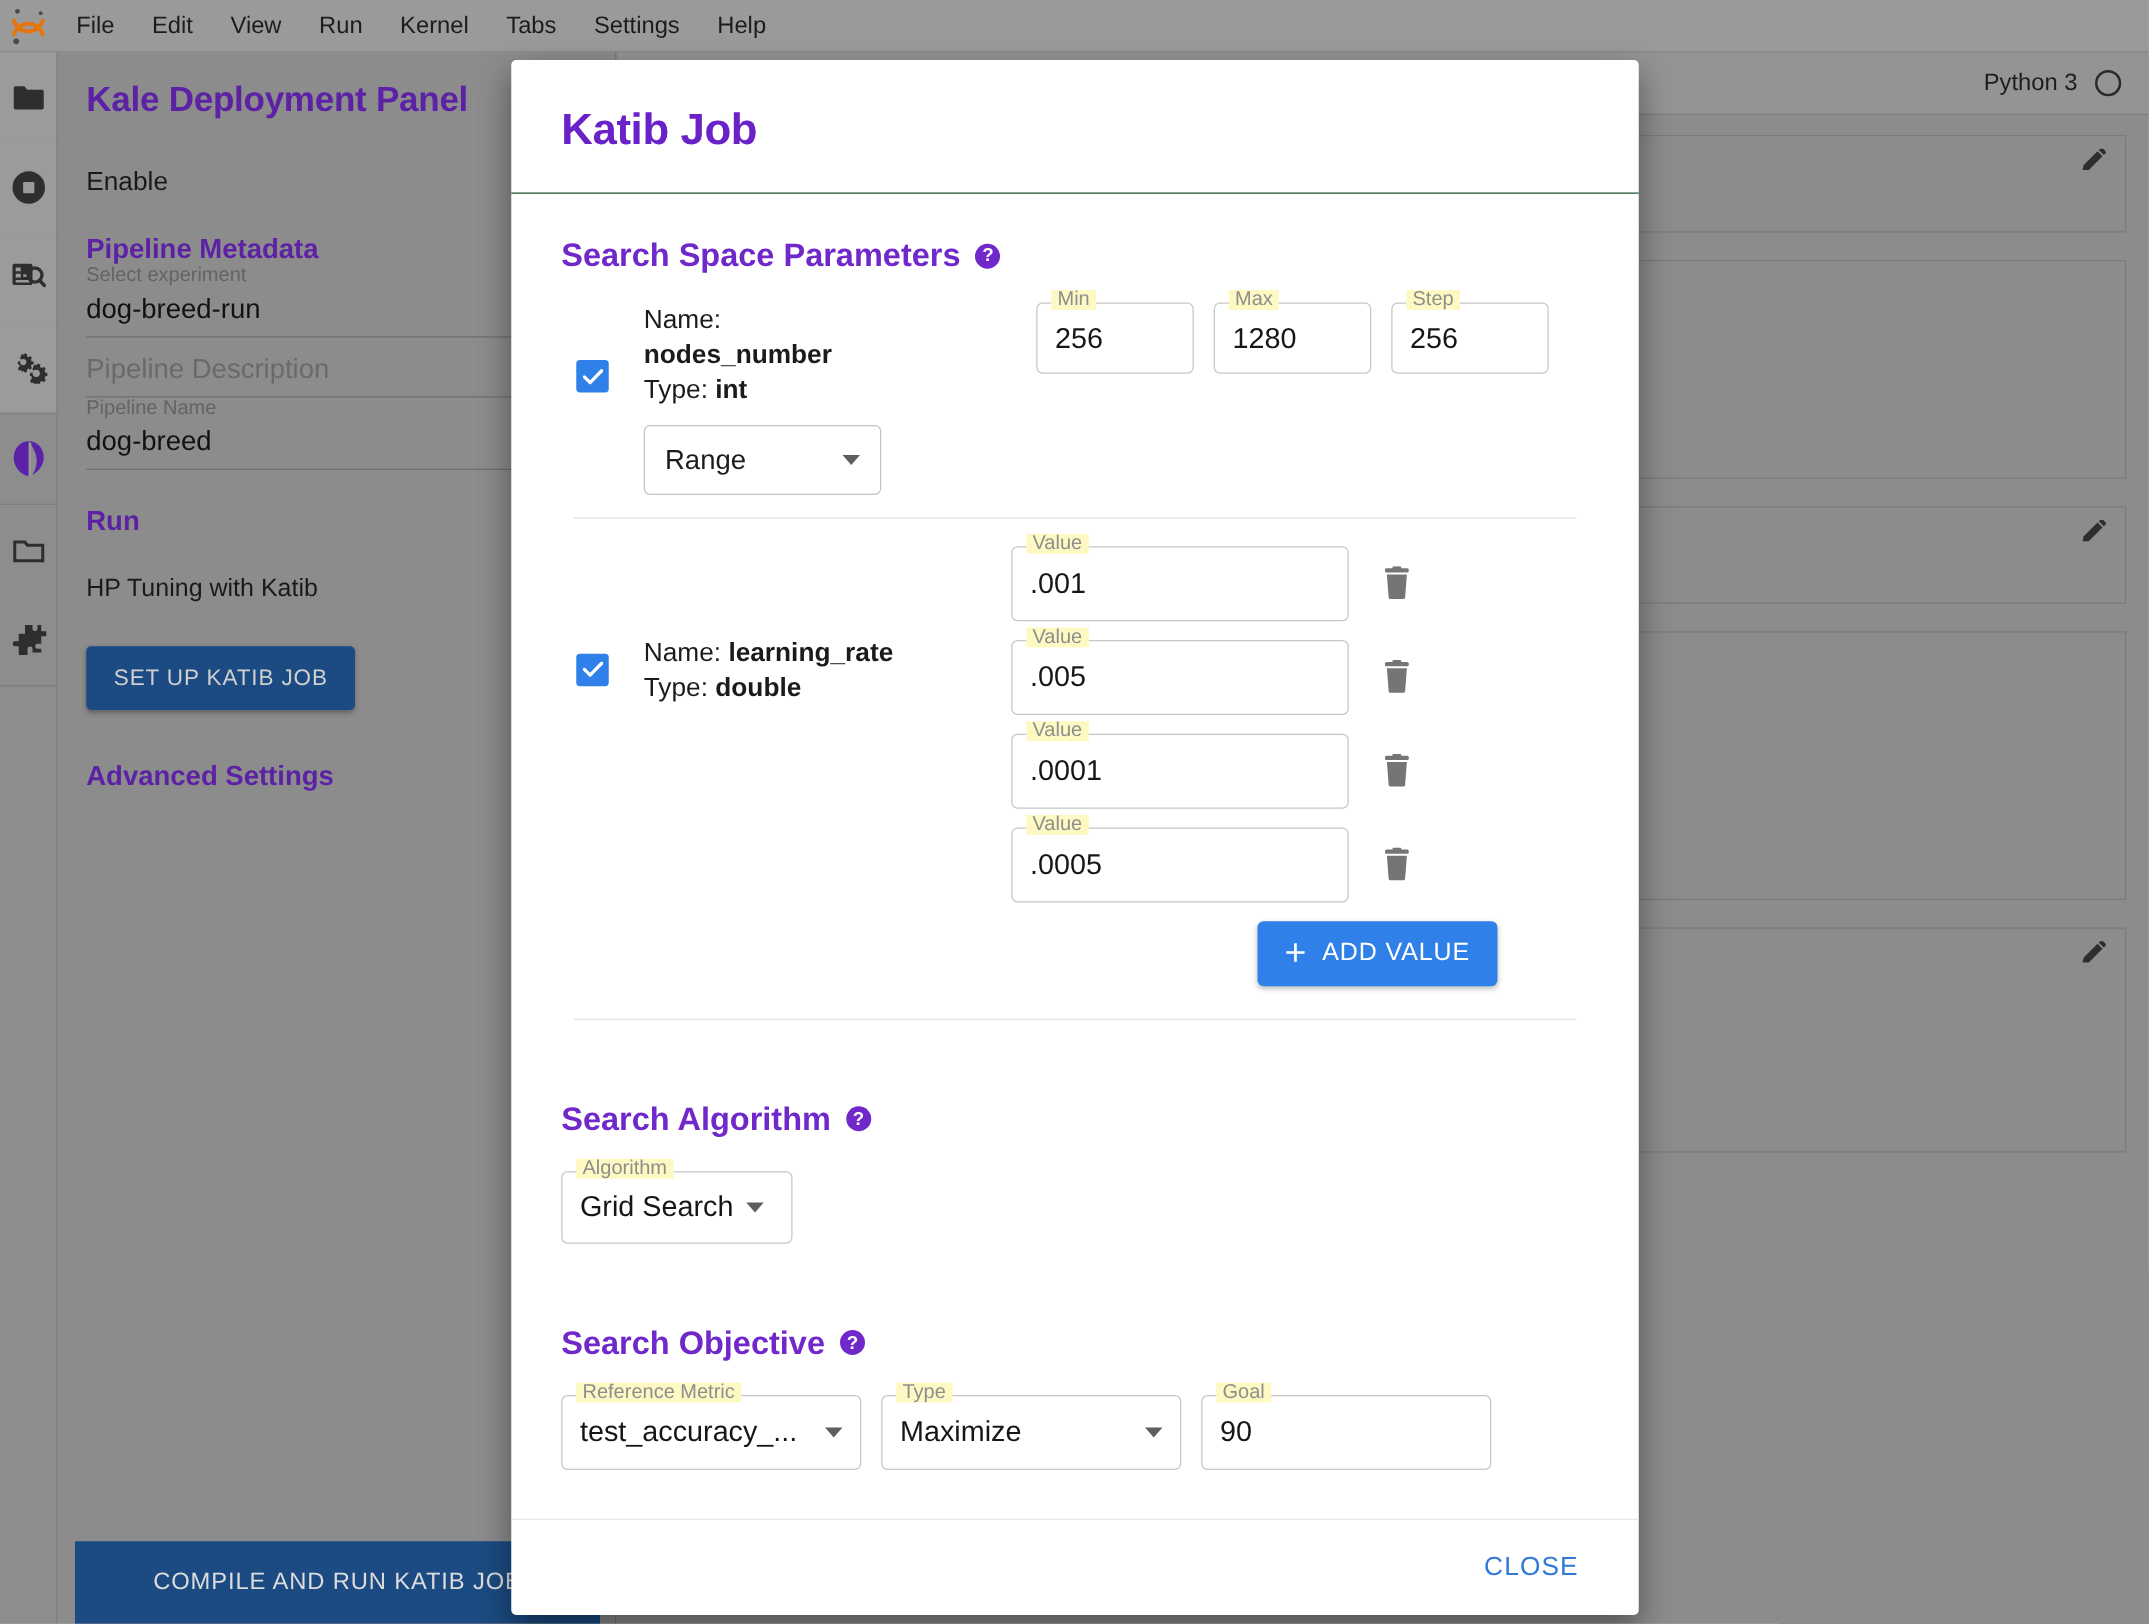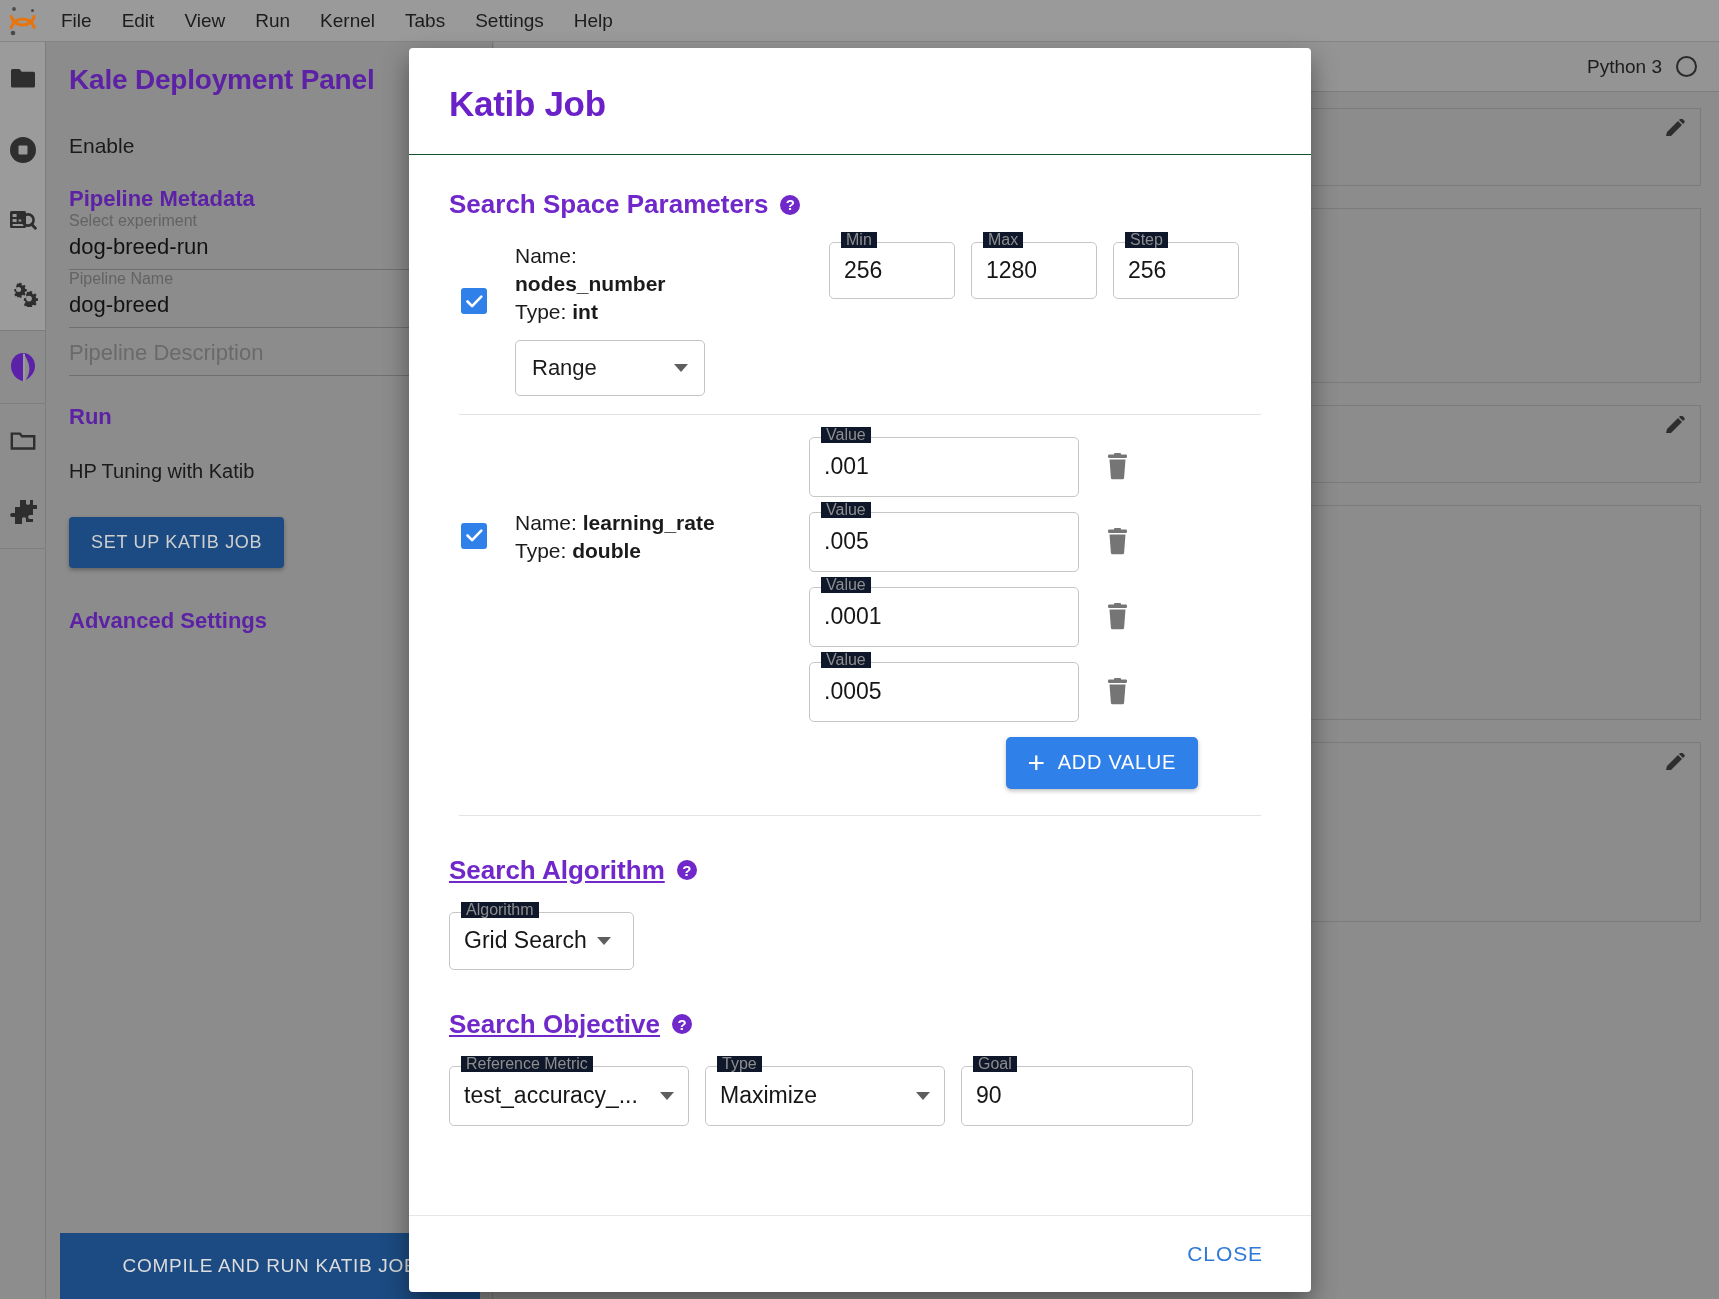"Min" .fld-label { background: #0f172a -> #fef9c3 }
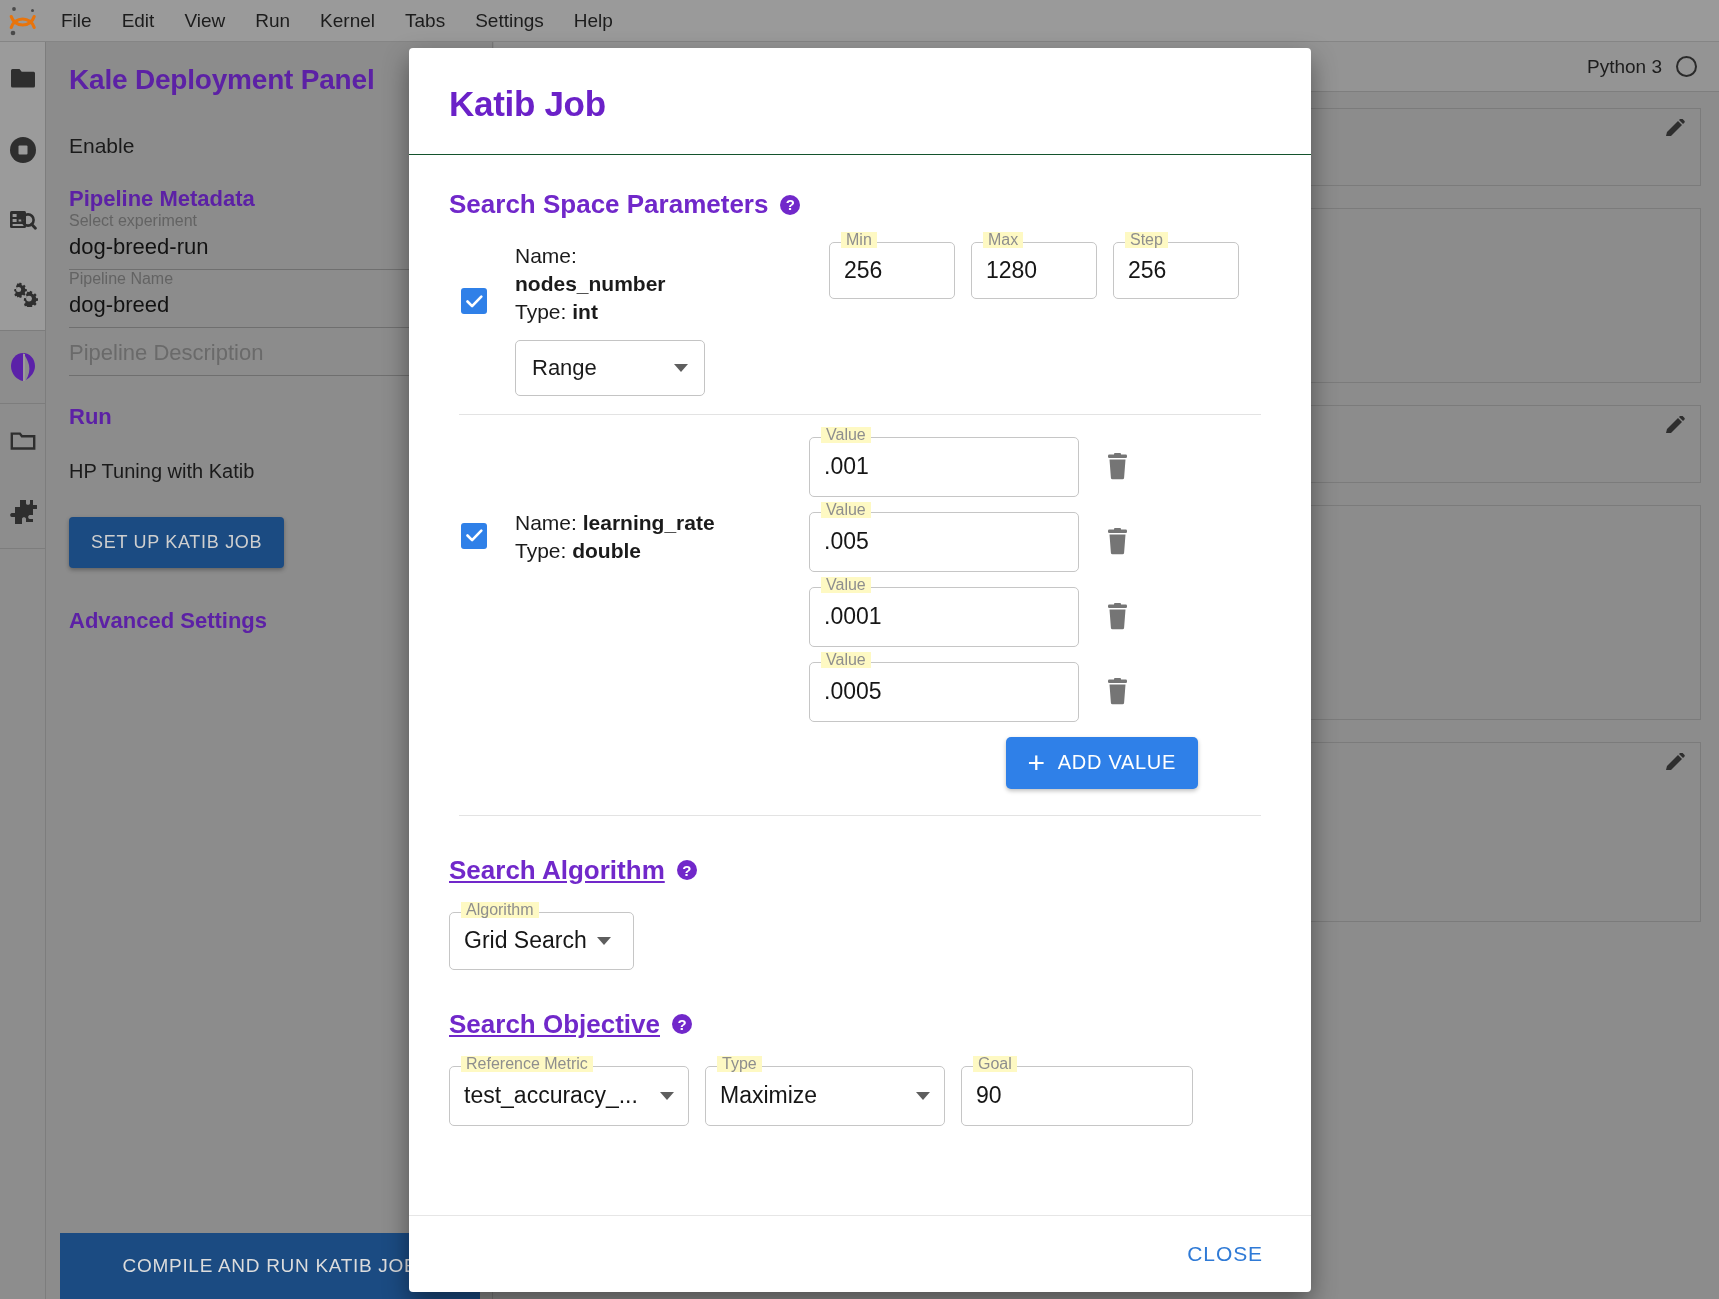"Pipeline Name" div.kale-field { order: before "Pipeline Description" -> after "Pipeline Description" }
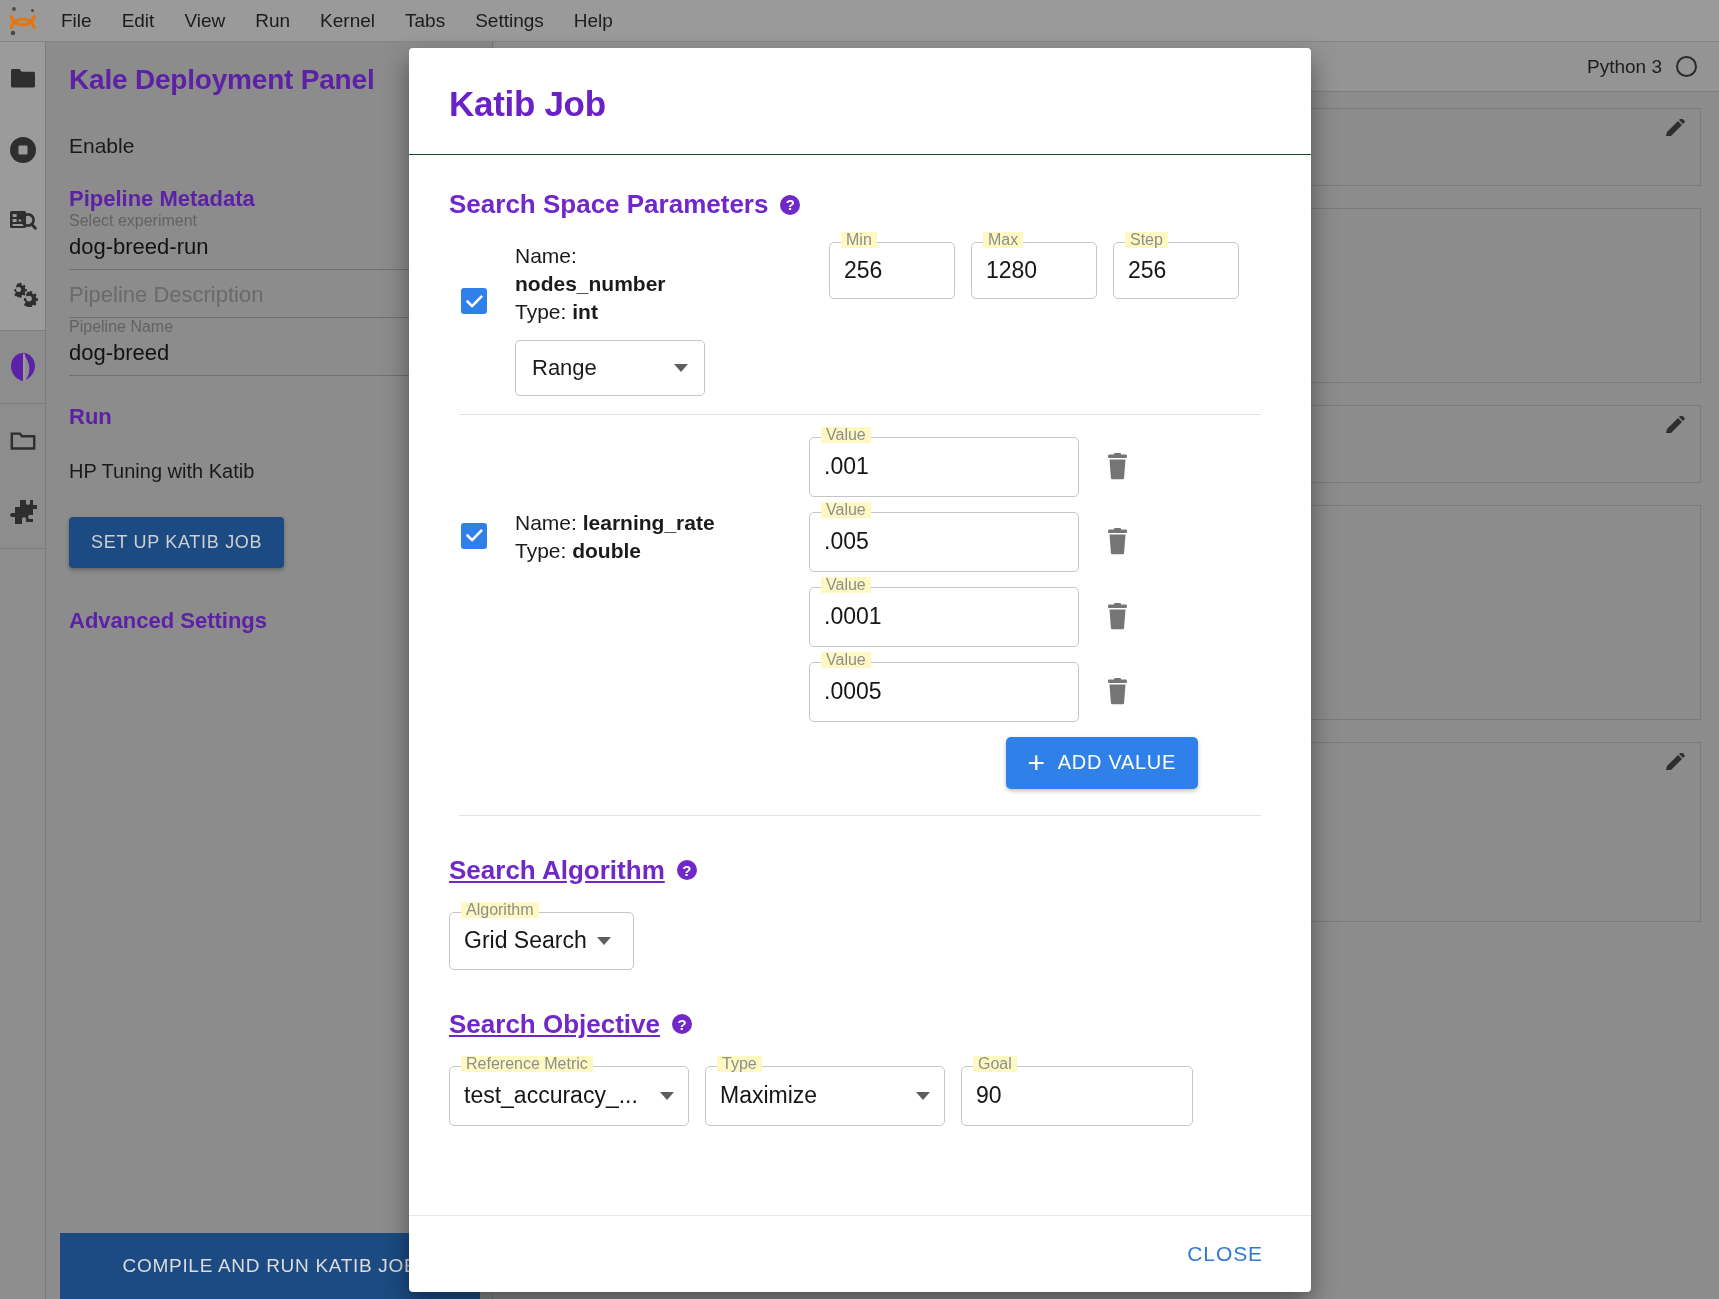"Search Algorithm" .sec-gap { margin-top: 39px -> 64px; text-decoration: underline -> none }
